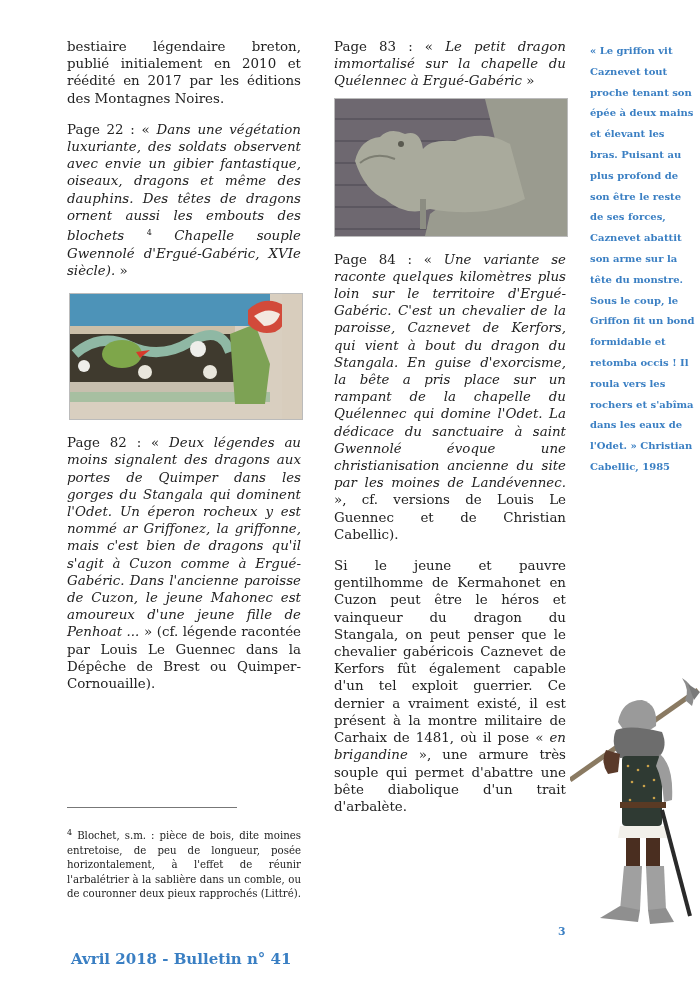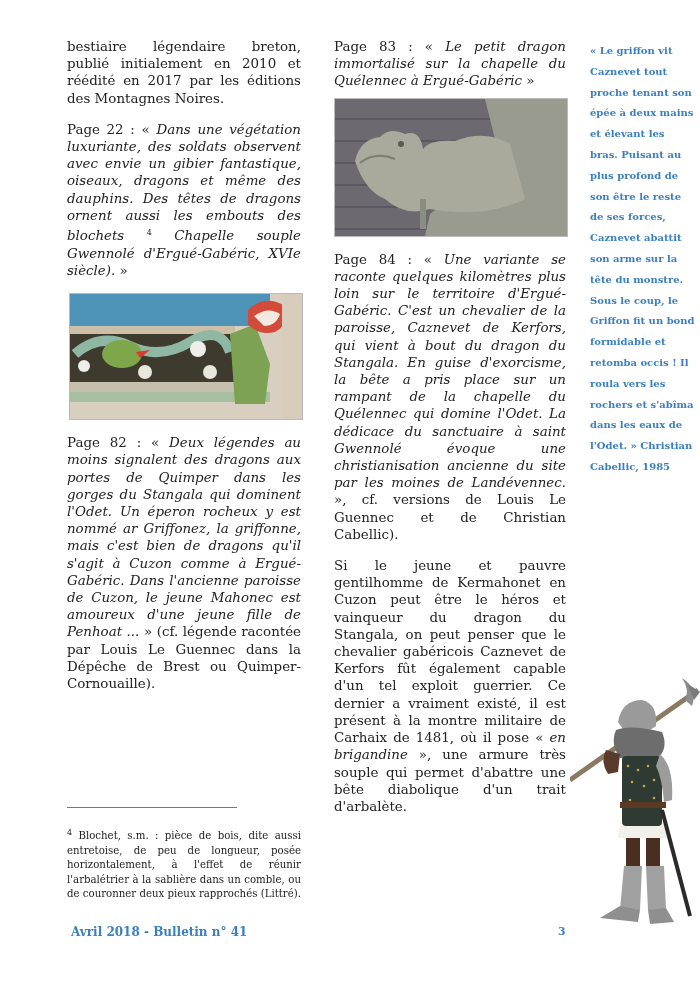"Blochet, s.m. : pièce de" span { text: aussi -> moines }
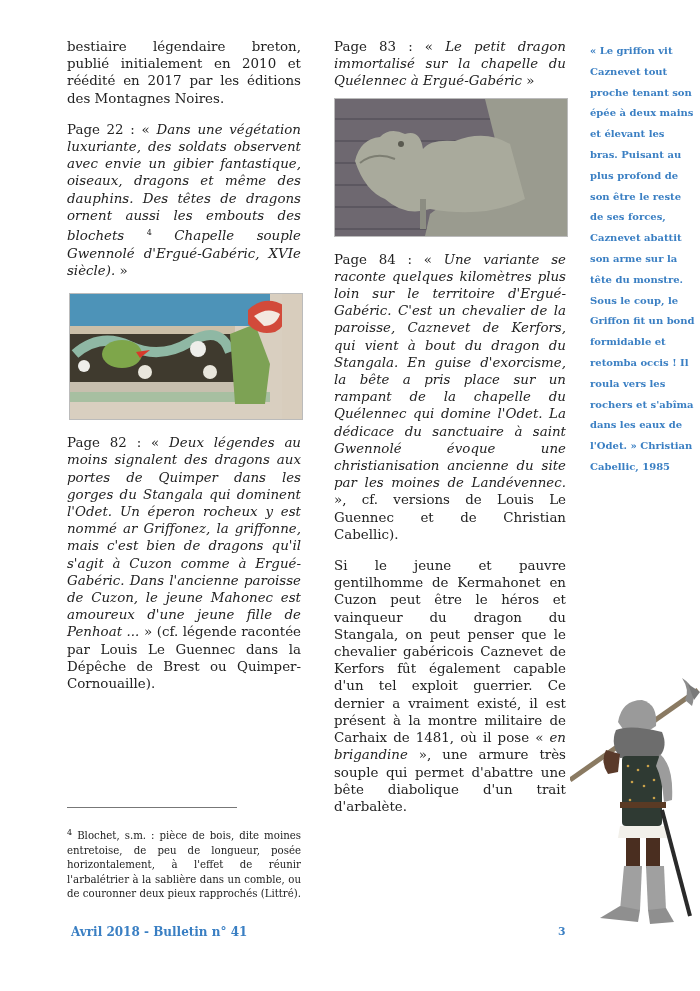"Avril 2018 - Bulletin n°" .footer-left { font-size: 12px -> 15px; top: 925px -> 950px }
